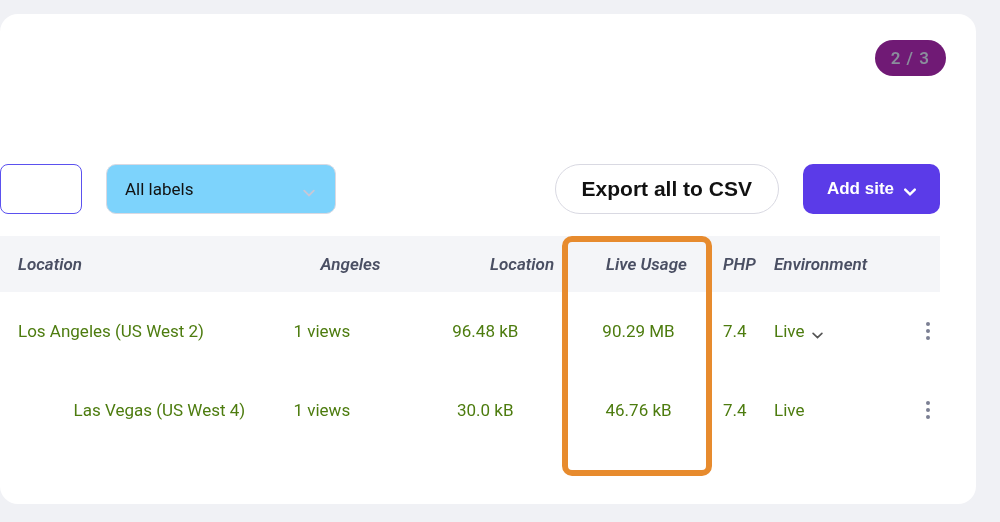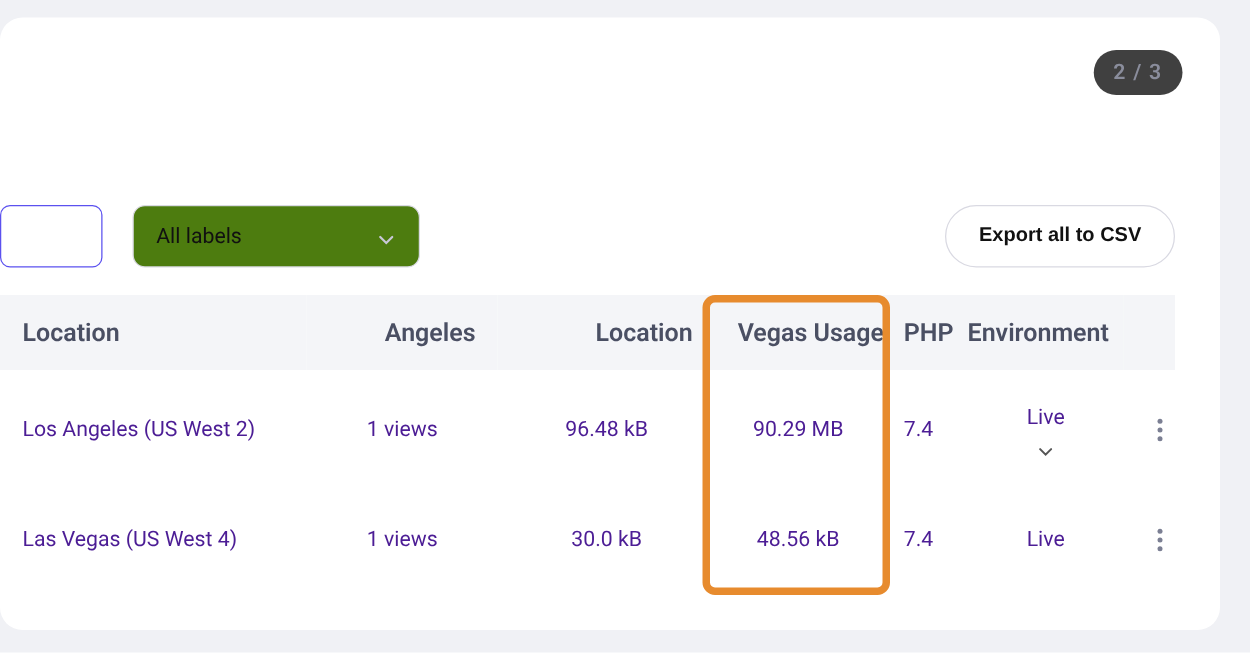"2 / 3" .pagination-badge { background: #404040 -> #701a75 }
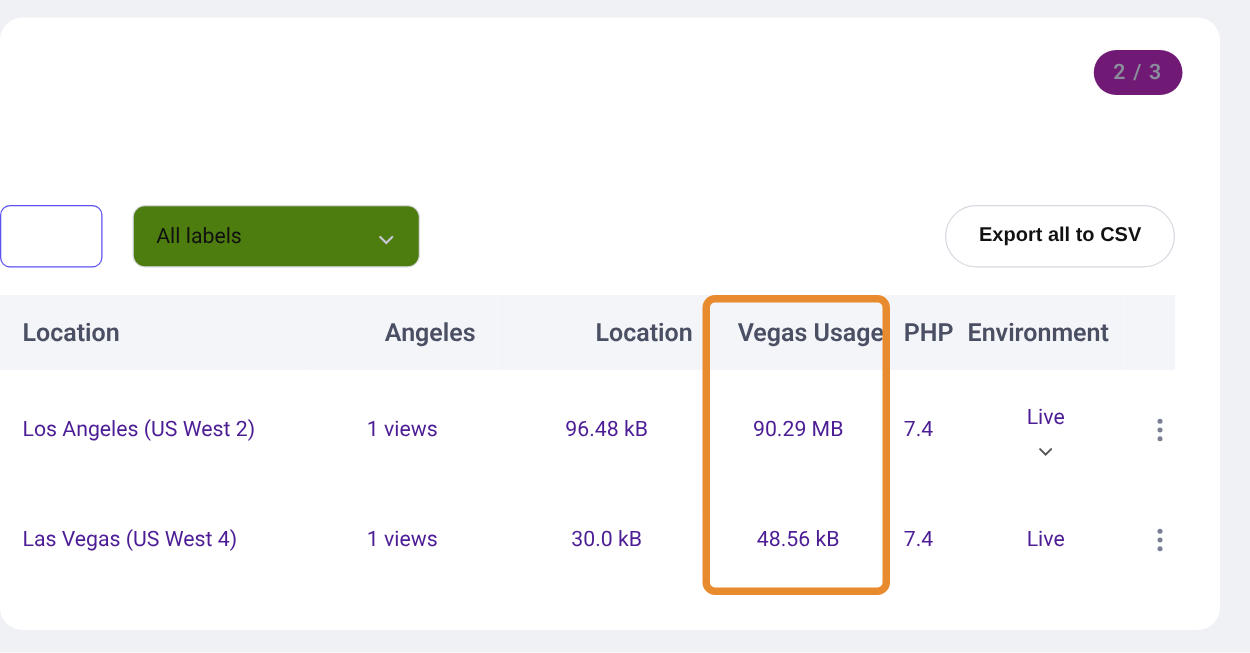"All labels" .labels-select { background: #4d7c0f -> #7dd3fc }
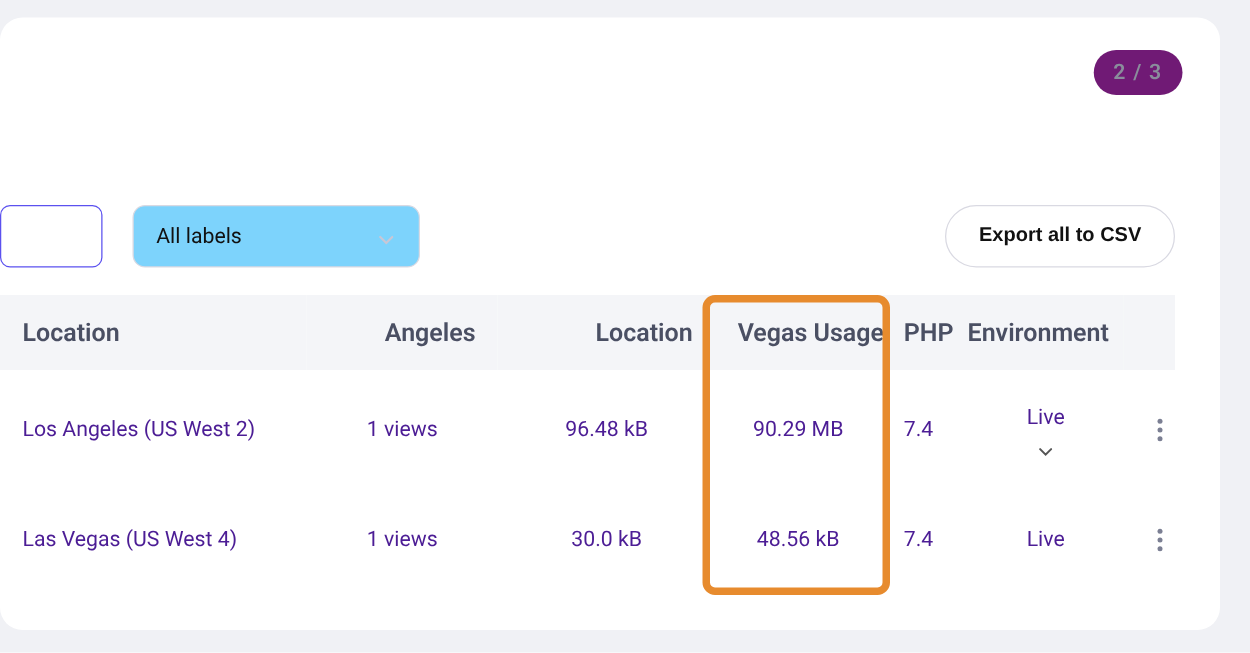"Export all to CSV" .export-btn { font-size: 16px -> 21px }
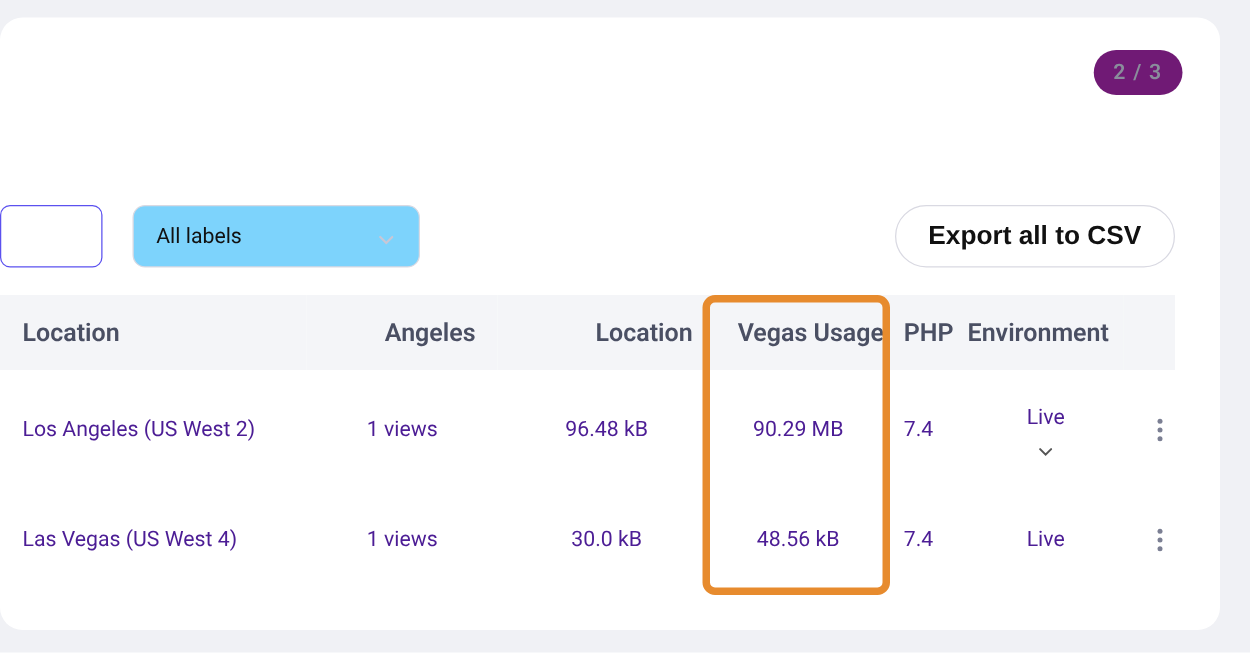"Add site" button.addsite-btn { html: none -> <button> <span>Add site</span> <span> <svg> <path></path> </svg> </span> </button> }
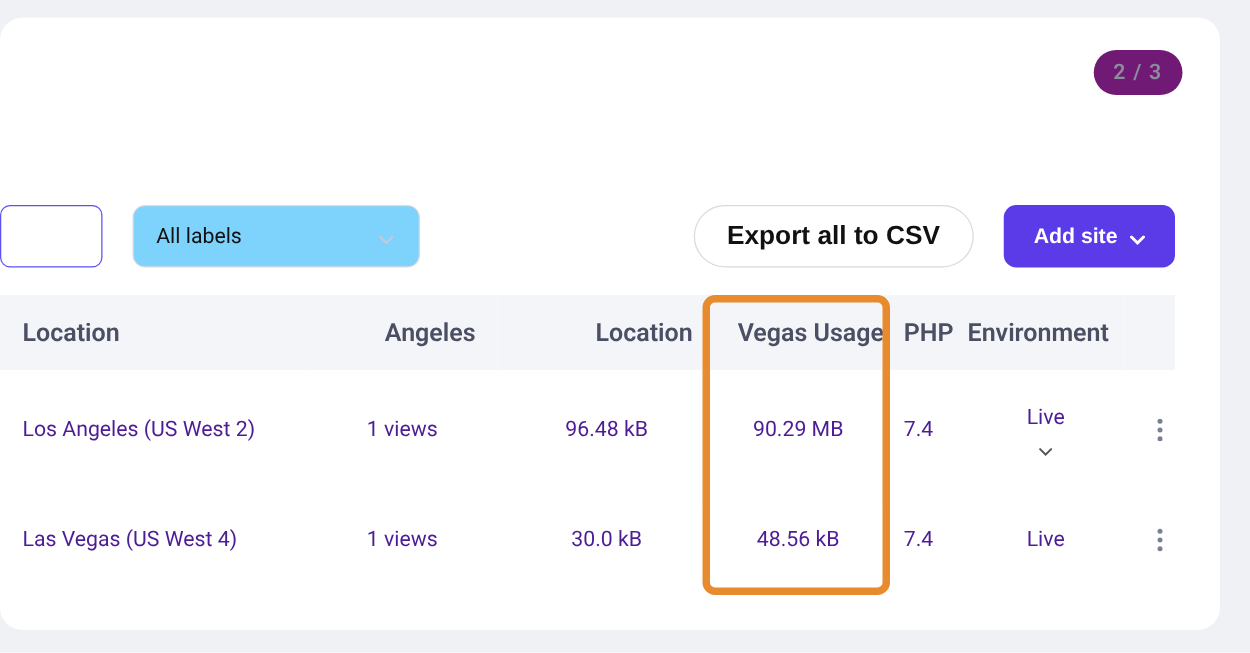"Location" thead th { font-size: 20px -> 17px; font-style: none -> italic }
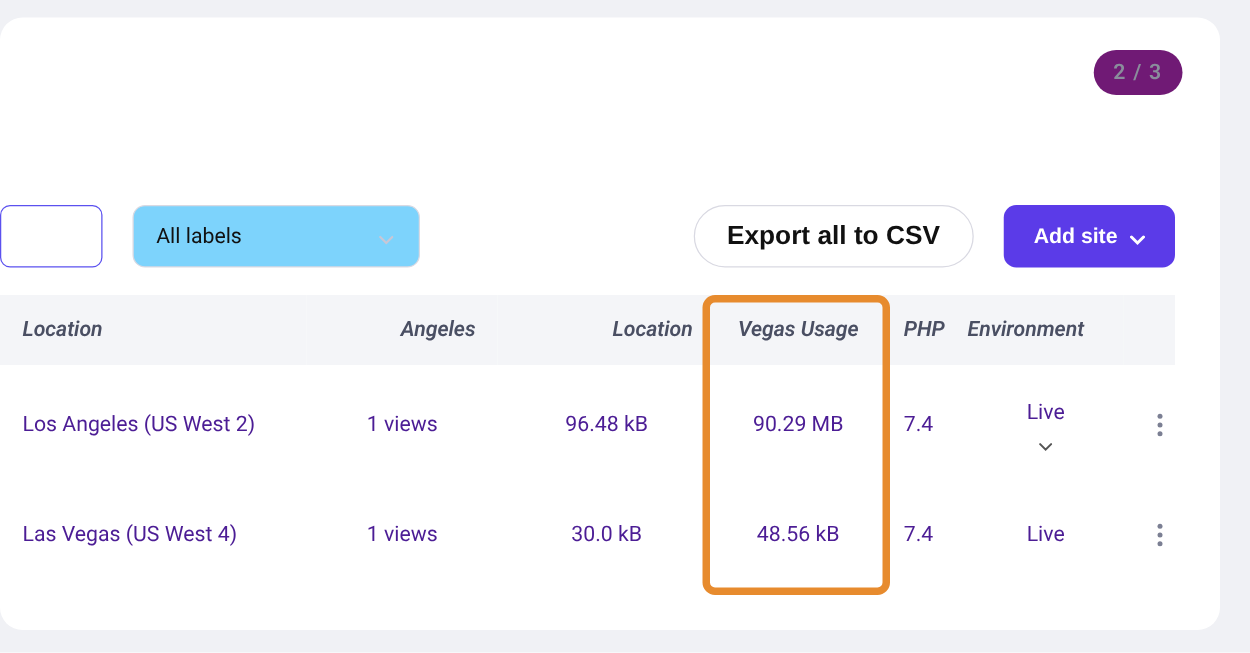"Vegas Usage" th.right { text: Vegas -> Live }
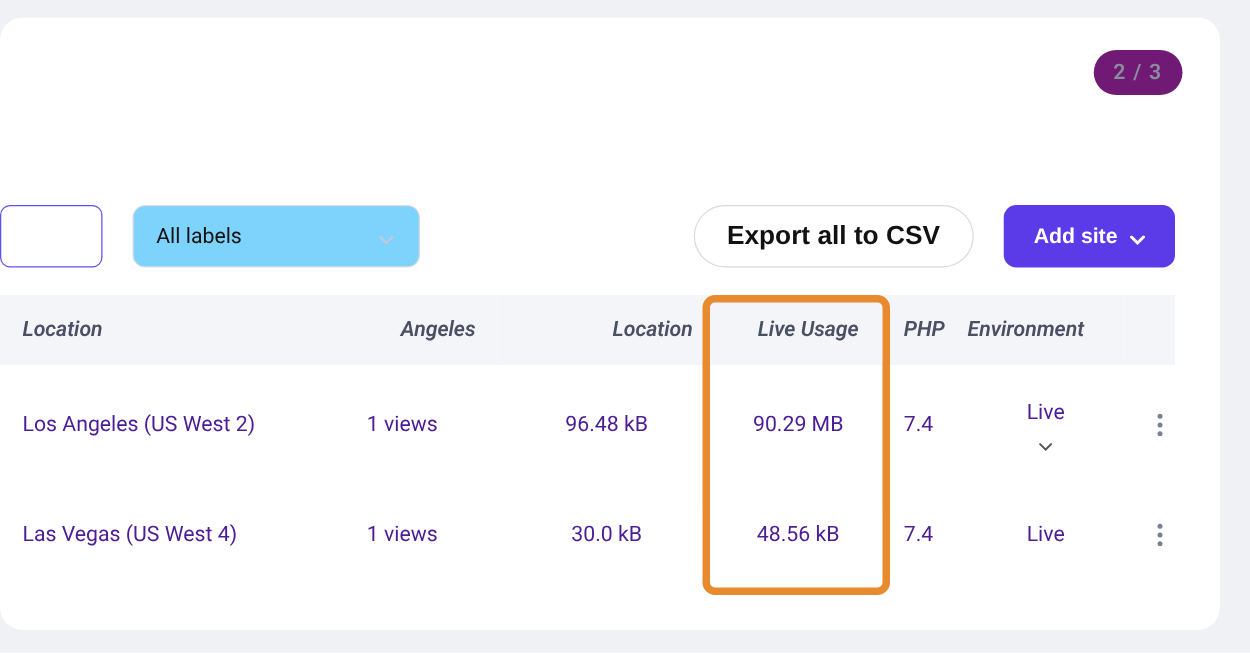"Los Angeles (US West 2)" tbody td { color: #4c1d95 -> #4d7c0f }
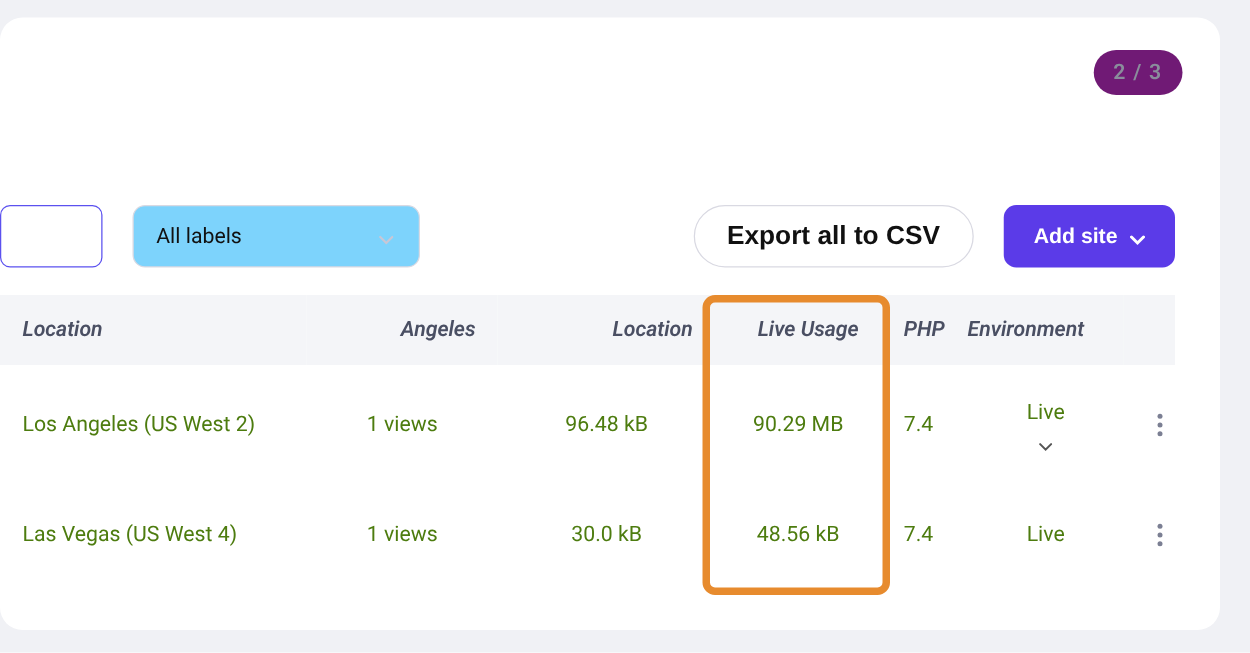"Live" .env-cell { flex-direction: column -> none }
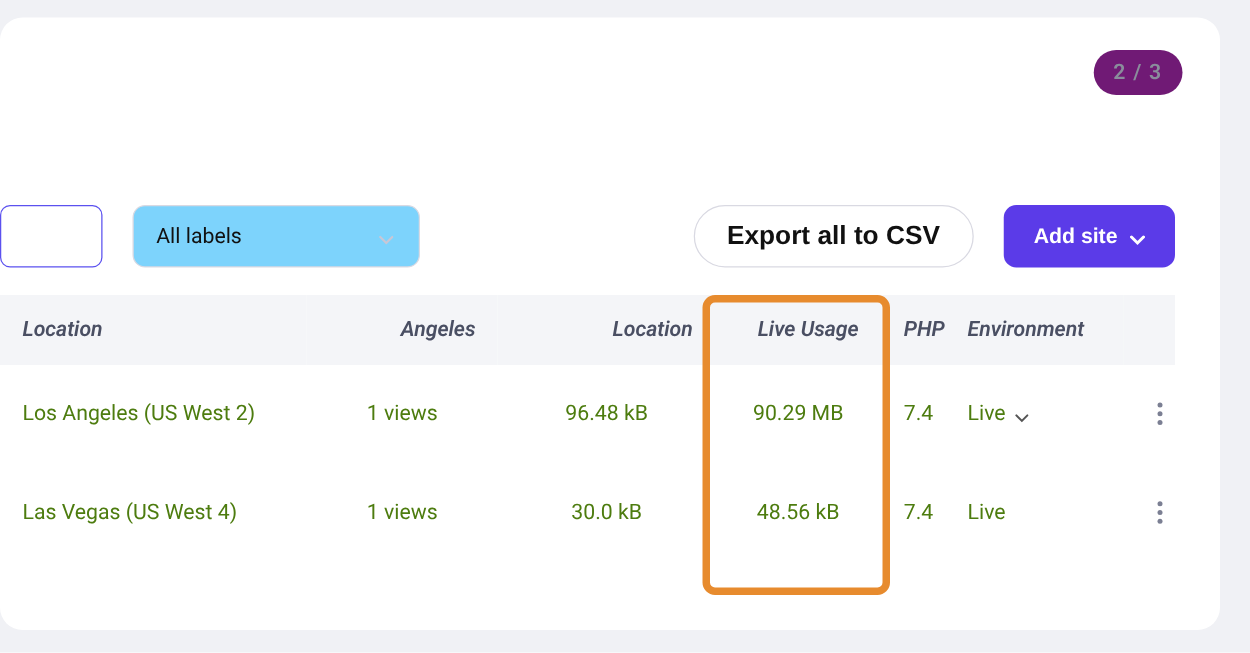"Las Vegas (US West 4)" tbody tr + tr td { text-align: none -> right }
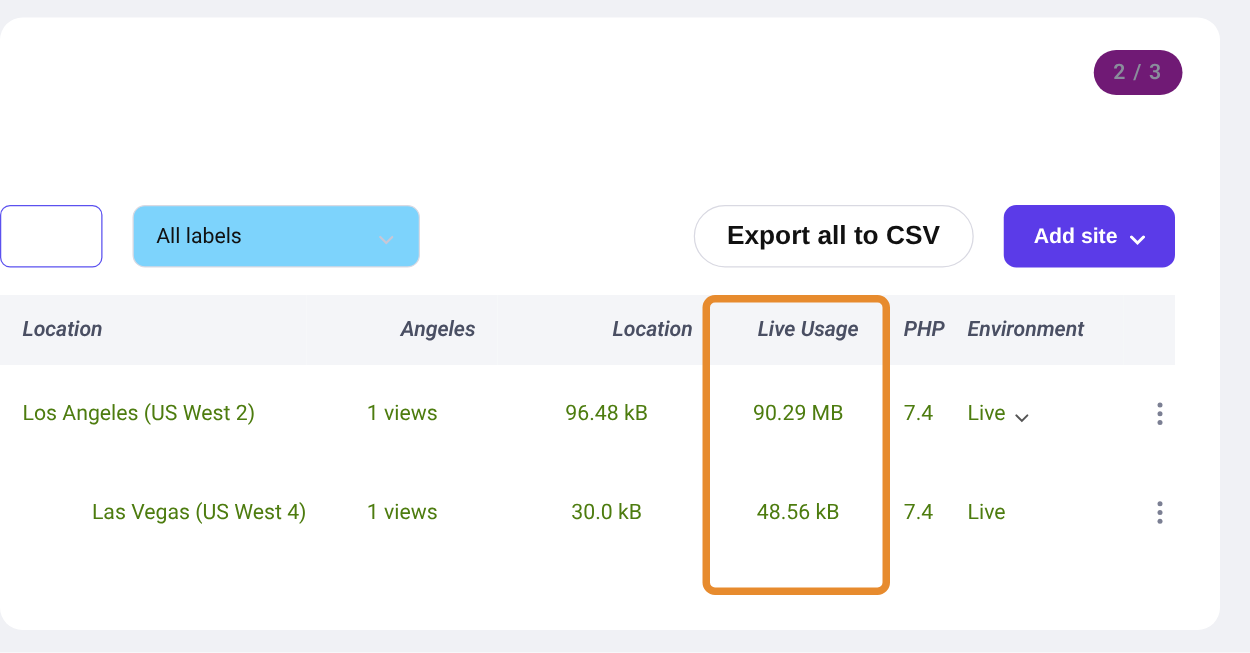"48.56 kB" td.right { text: 48.56 -> 46.76 }
